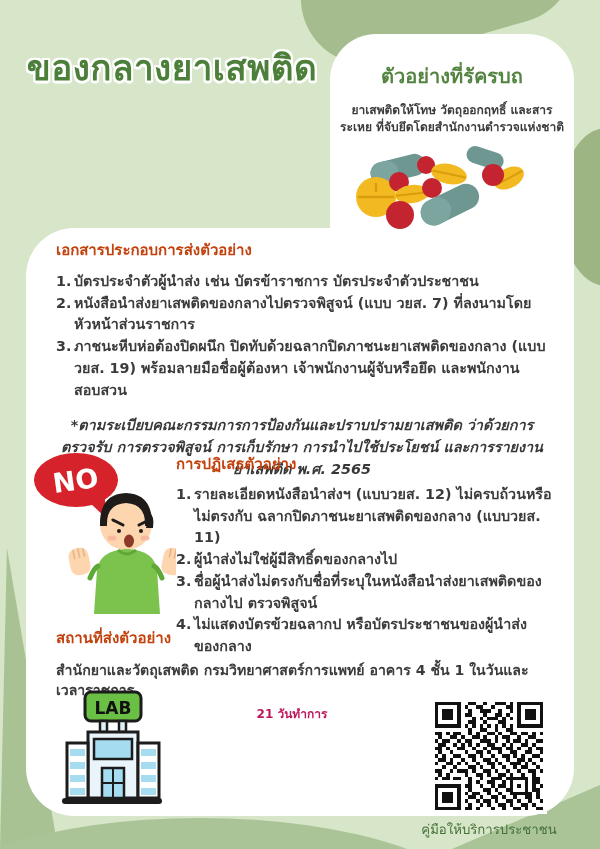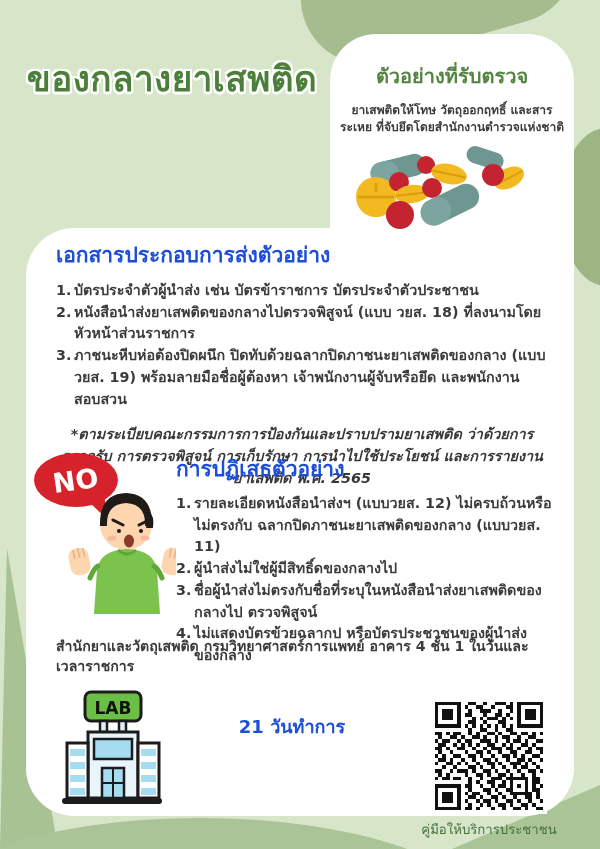"ของกลางยาเสพติด" .hero { margin-top: 11px -> none }
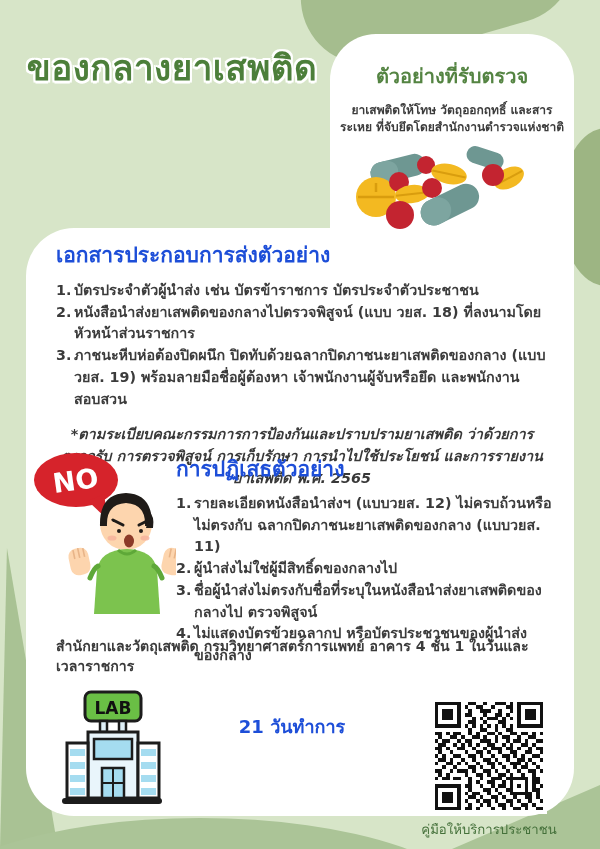"ตัวอย่างที่รับตรวจ" h2 { text: ตัวอย่างที่รับตรวจ -> ตัวอย่างที่รัครบถ }
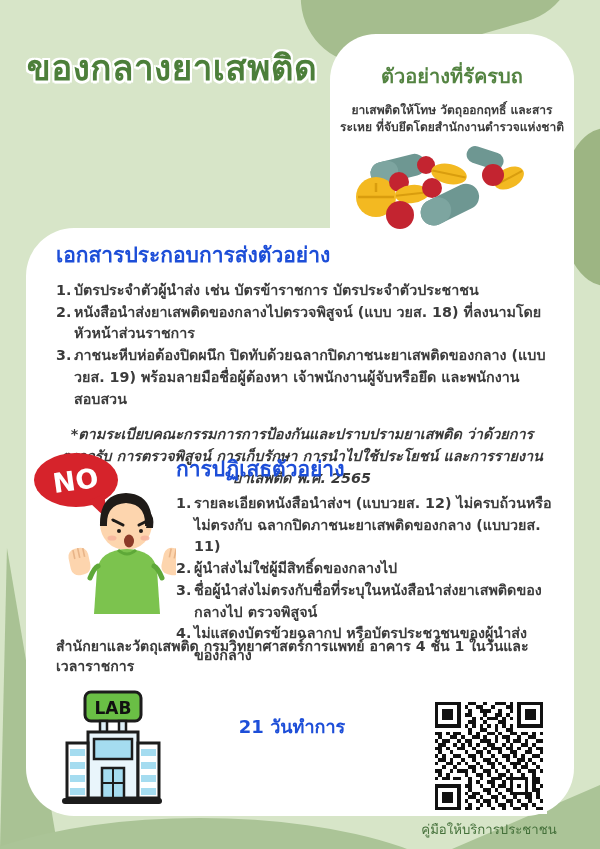"เอกสารประกอบการส่งตัวอย่าง" .section-h { color: #1d4ed8 -> #c2410c; font-size: 21px -> 15px }
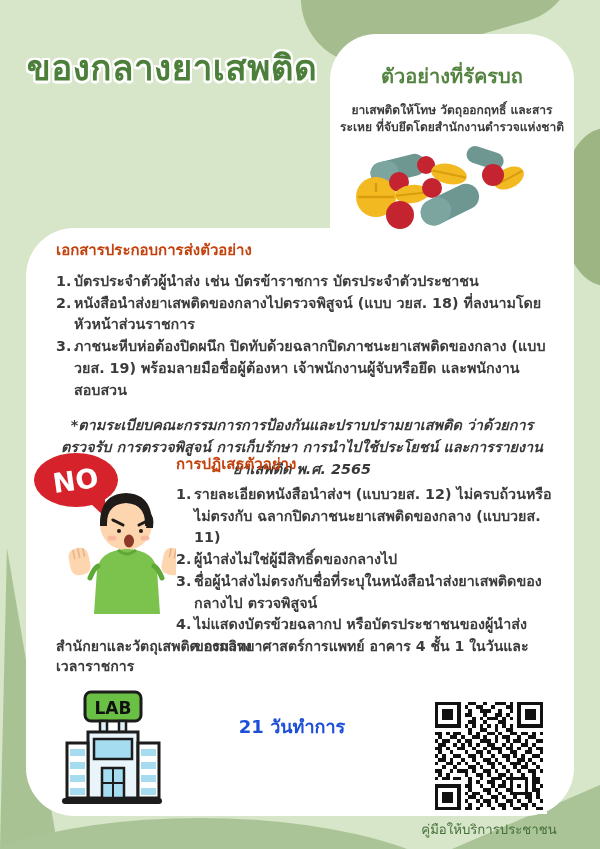"หนังสือนำส่งยาเสพติดของกลางไปตรวจพิสูจน์" span.txt { text: 18 -> 7 }
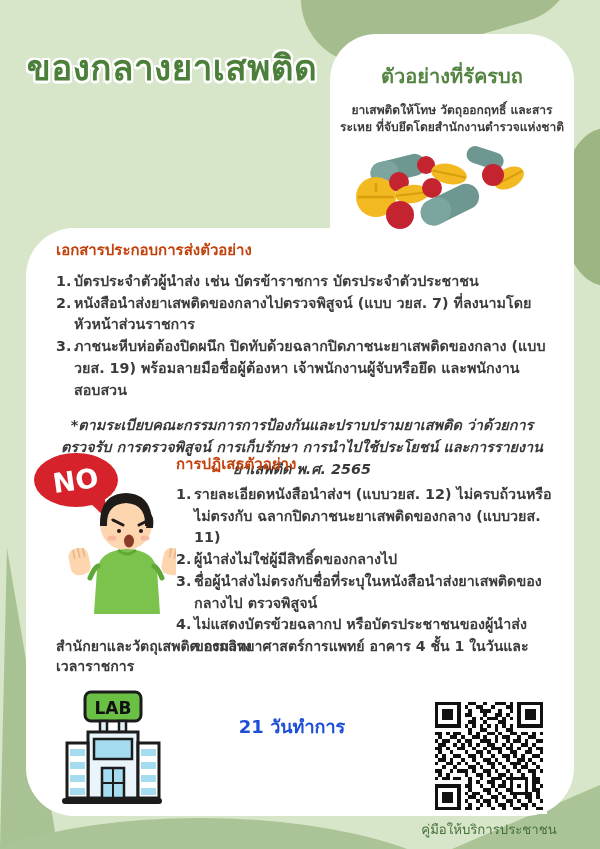"สถานที่ส่งตัวอย่าง" h2.section-h { html: none -> <h2>สถานที่ส่งตัวอย่าง</h2> }
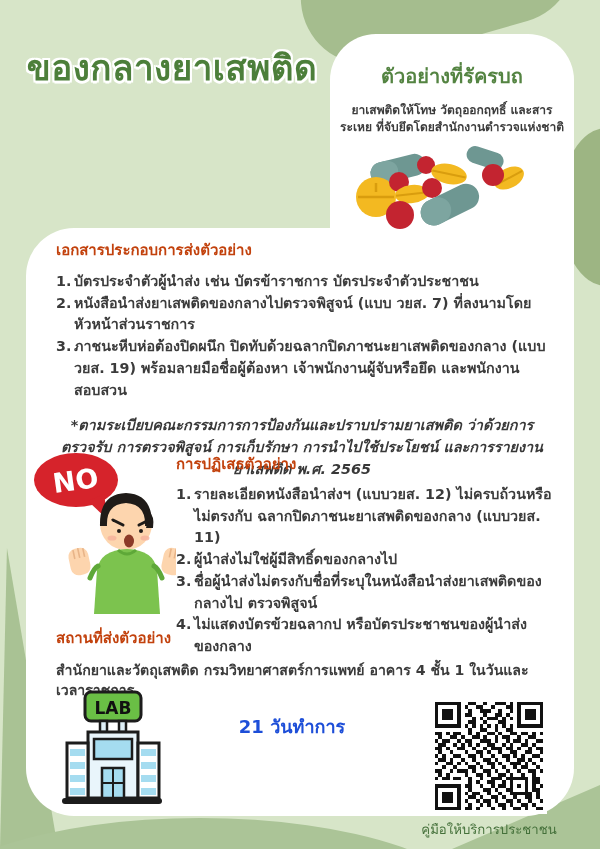"21 วันทำการ" .service .duration { color: #1d4ed8 -> #be185d; font-size: 18px -> 12px; margin-top: 24px -> 16px }
